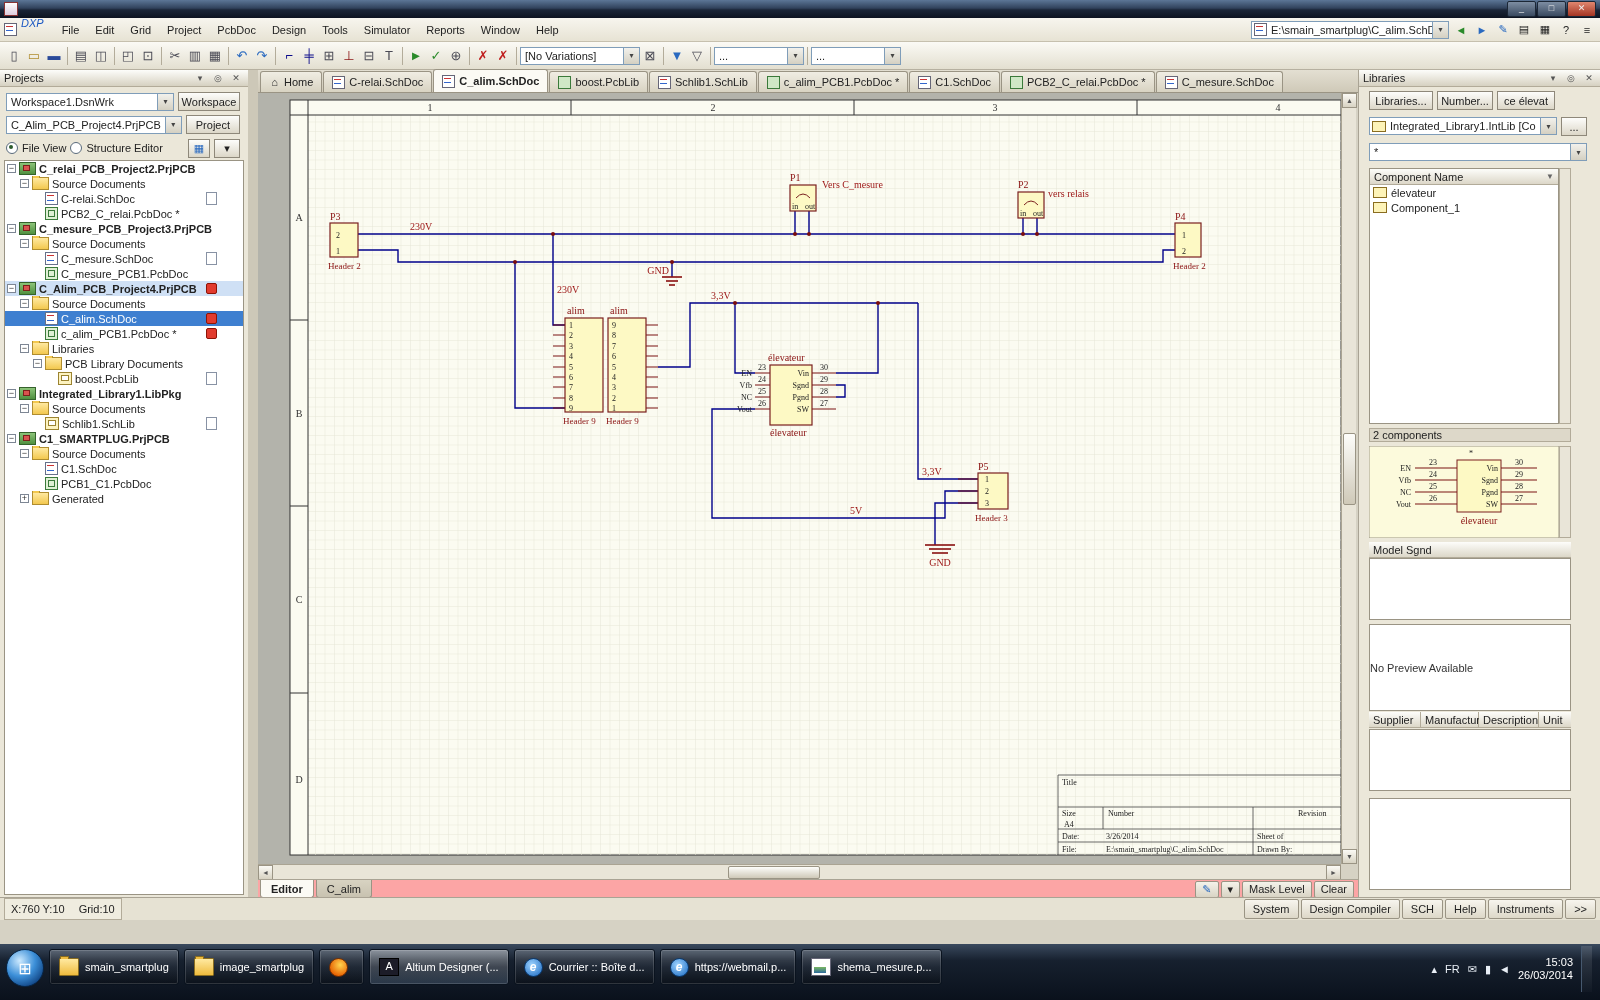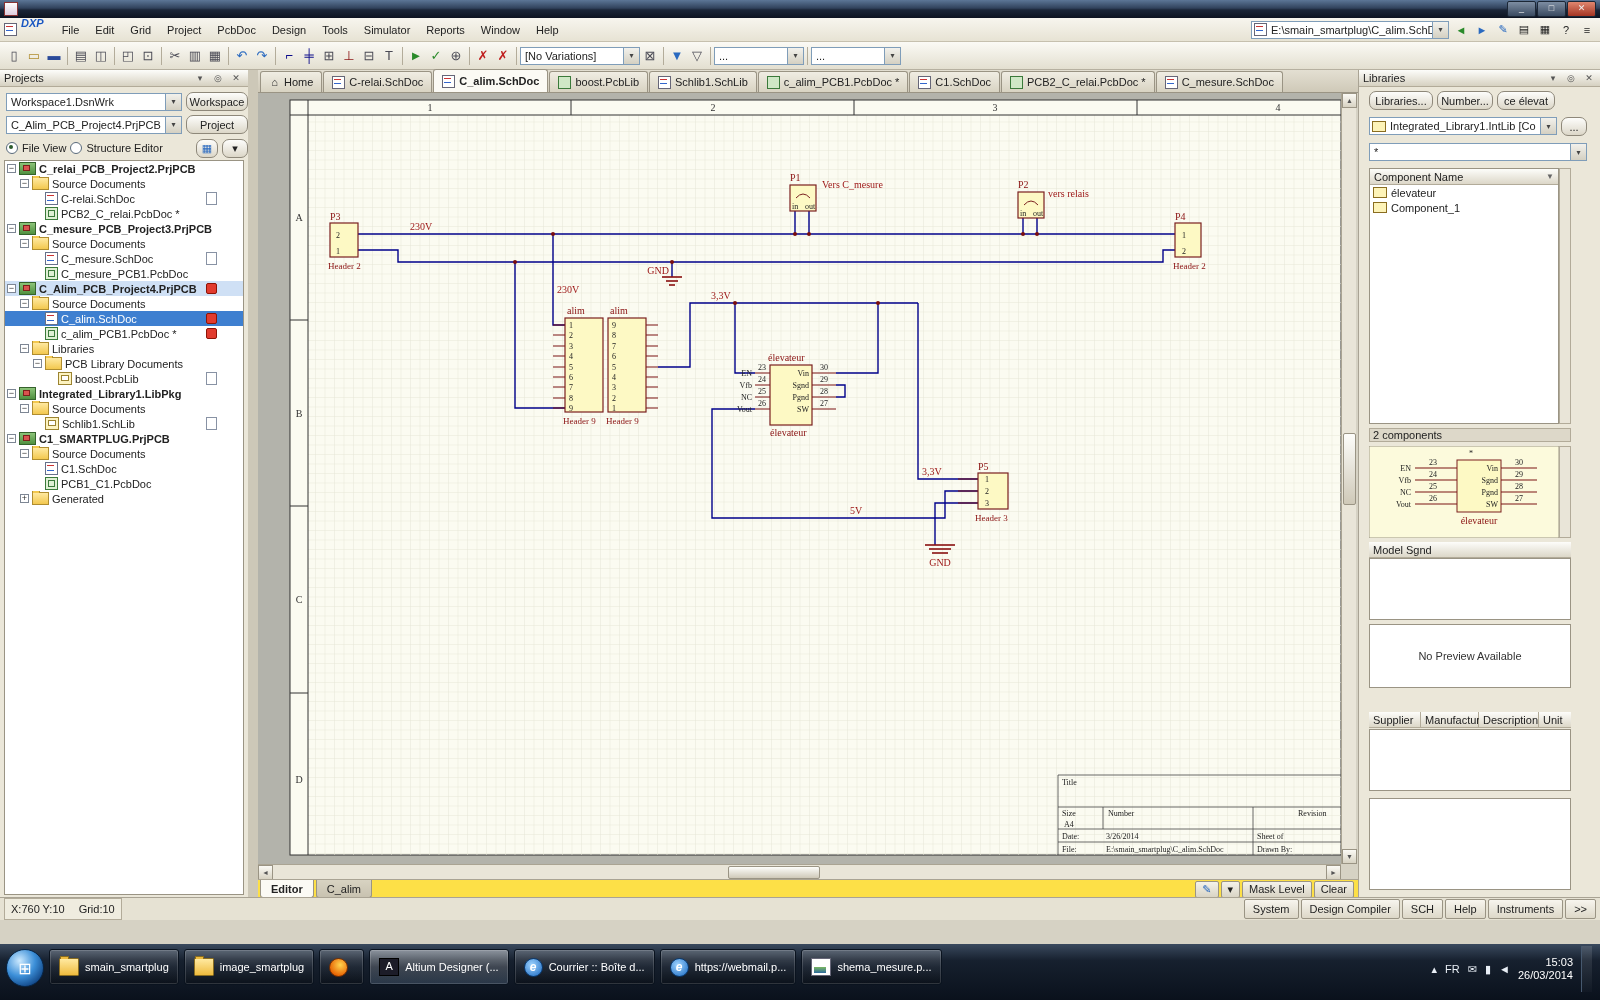"DXP" .dxp { font-weight: bold -> normal }
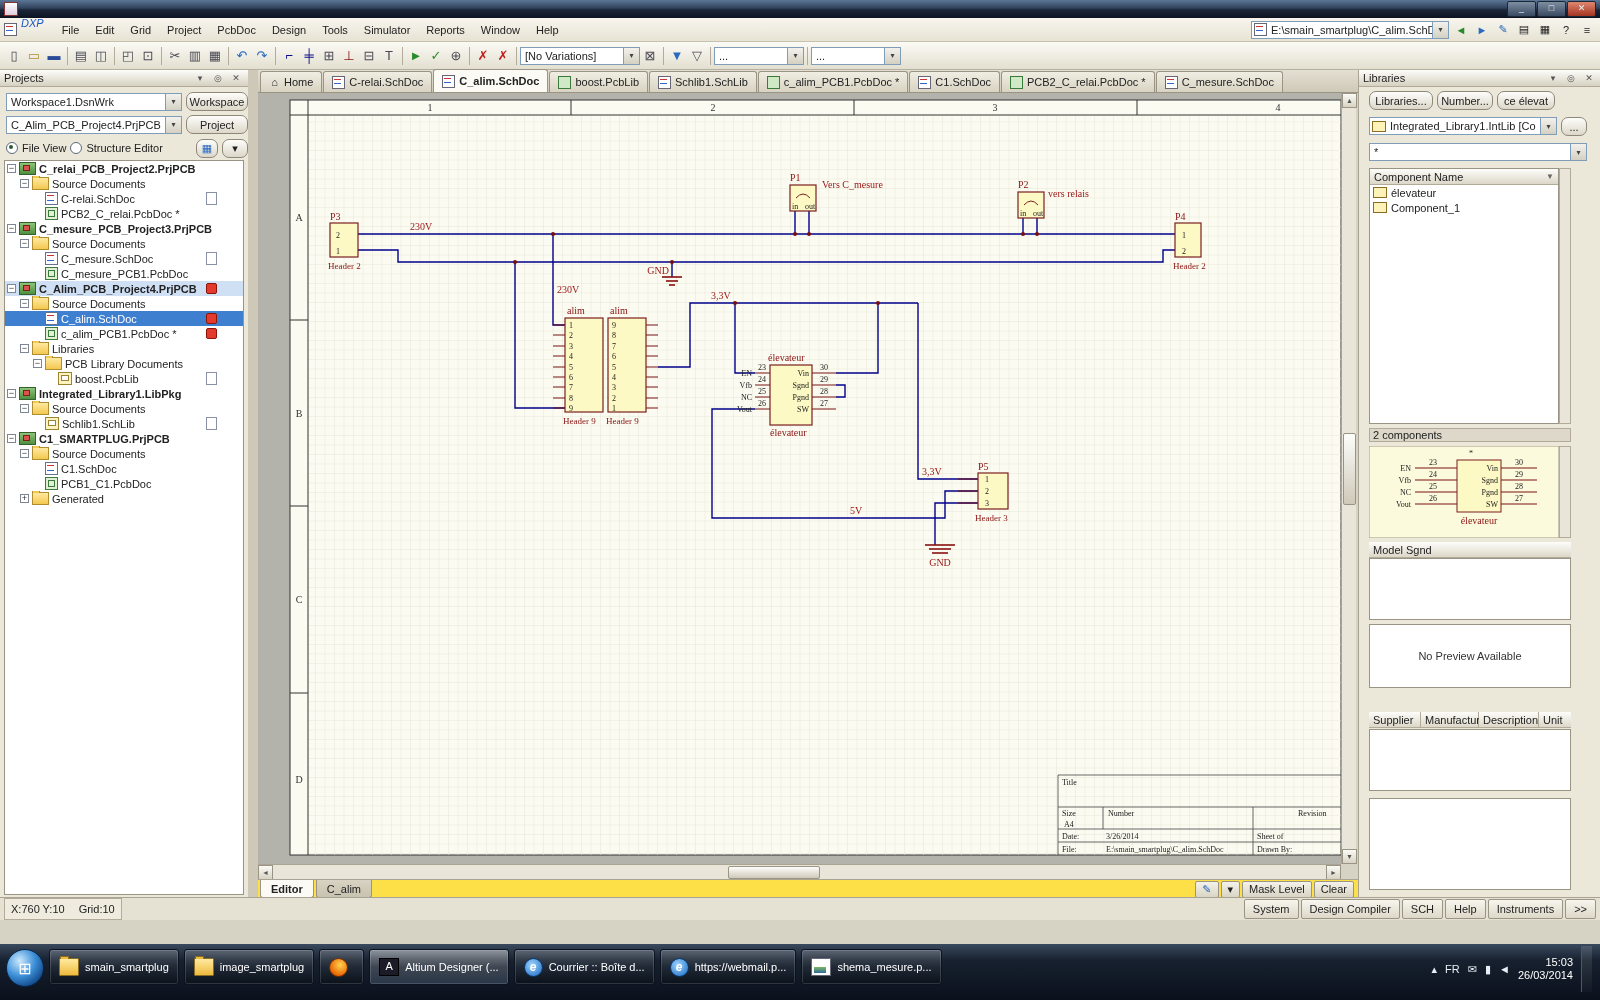"Workspace1.DsnWrk" .prow { right: 0 -> 8px }
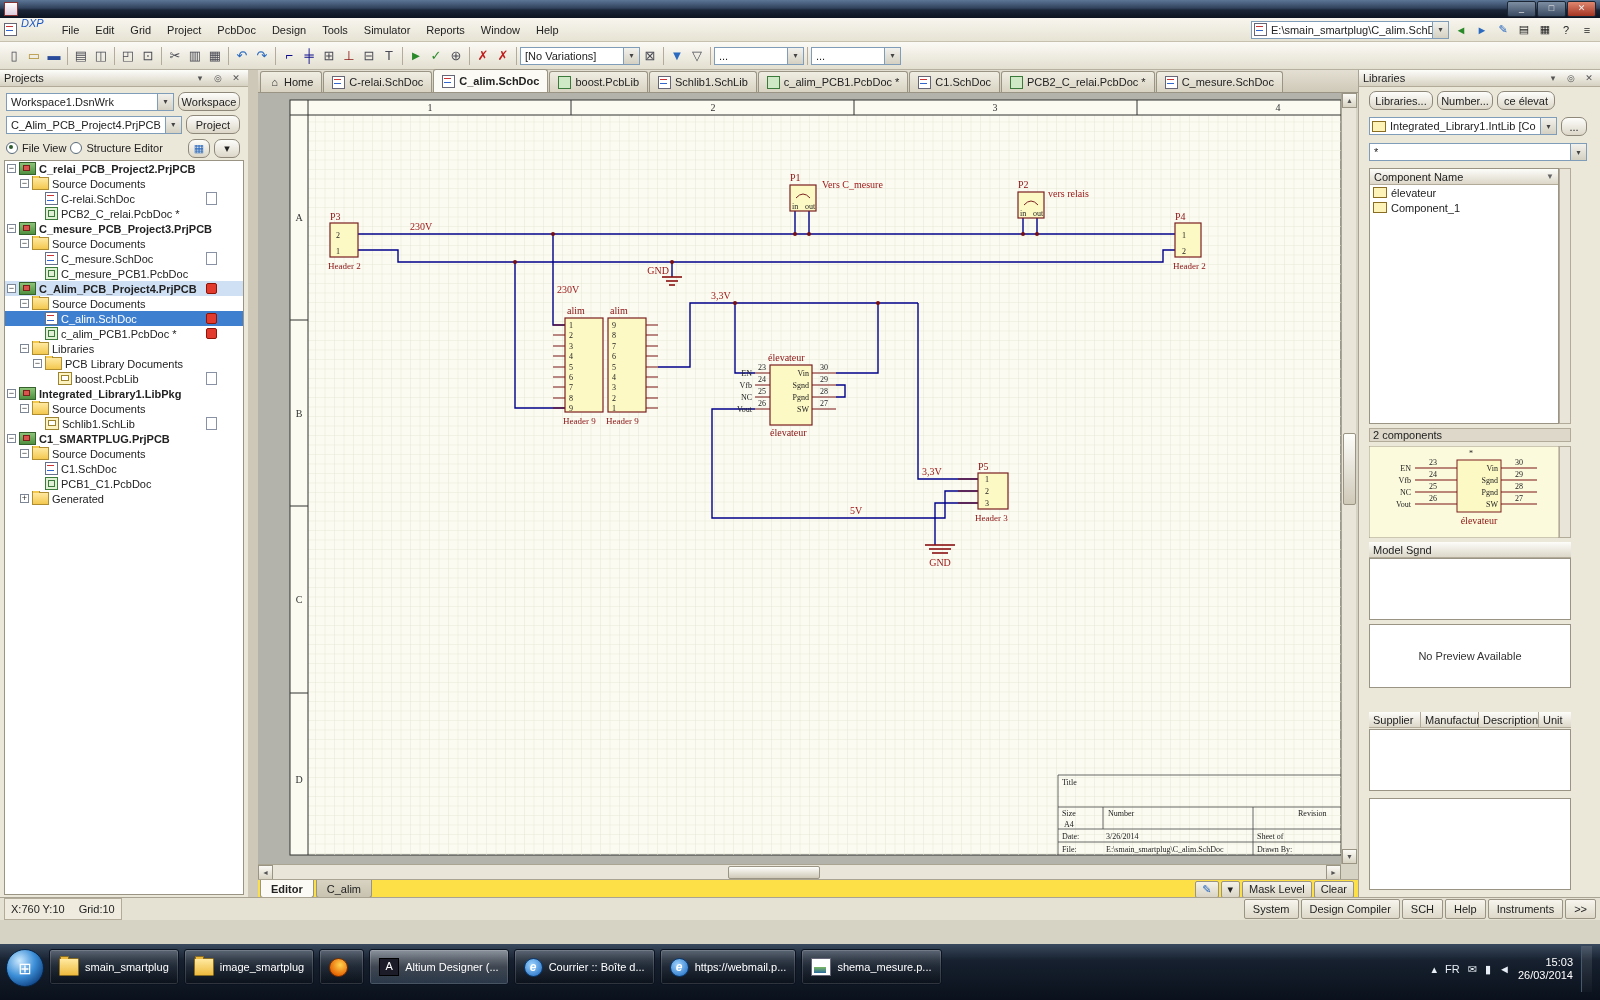"Workspace" .btn { border-radius: 7px -> 0 }
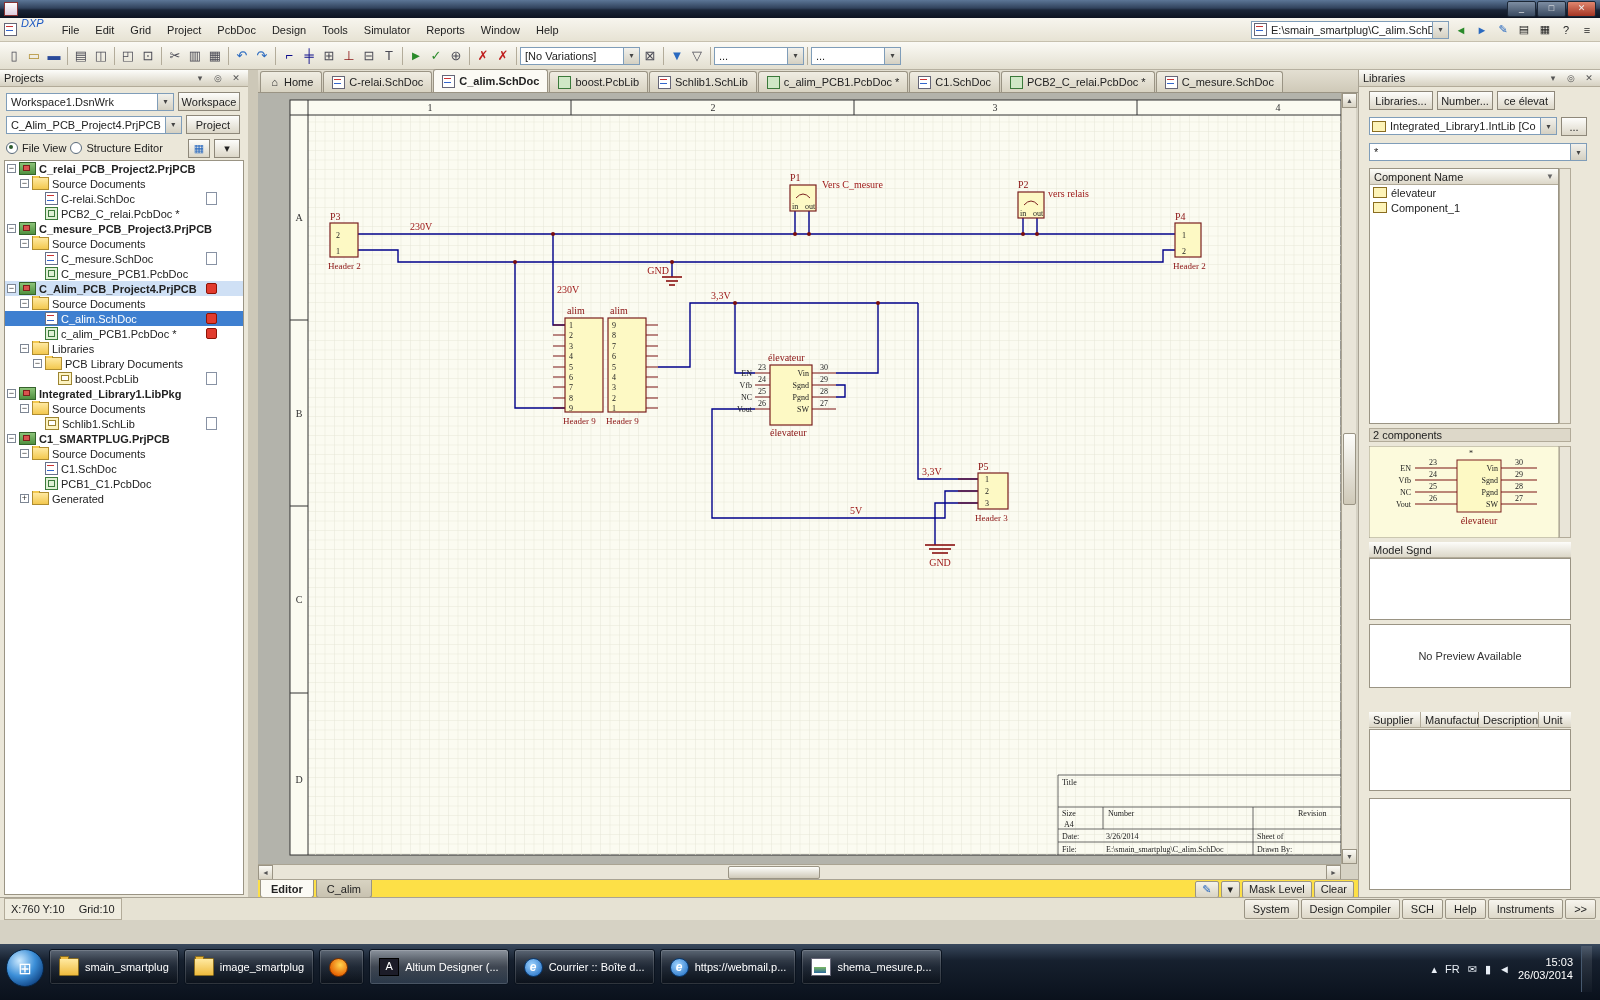"No Preview Available" div.lib-white { height: 64px -> 87px; justify-content: center -> none }
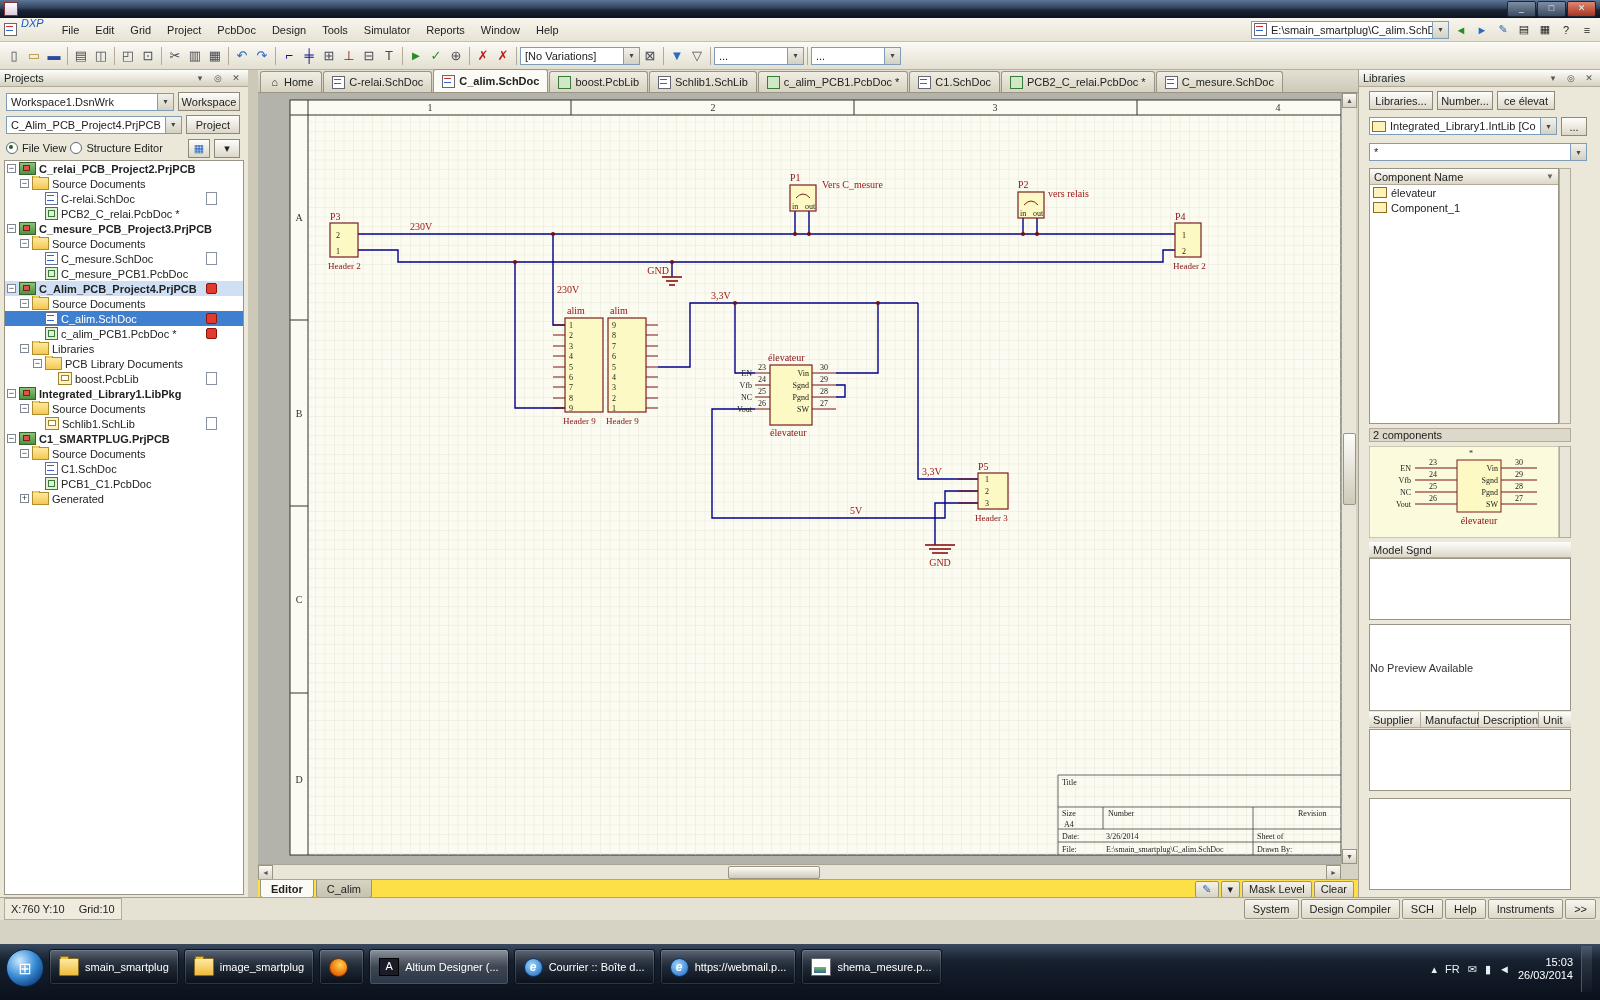"Editor" .bottombar { background: #fde047 -> #fca5a5 }
